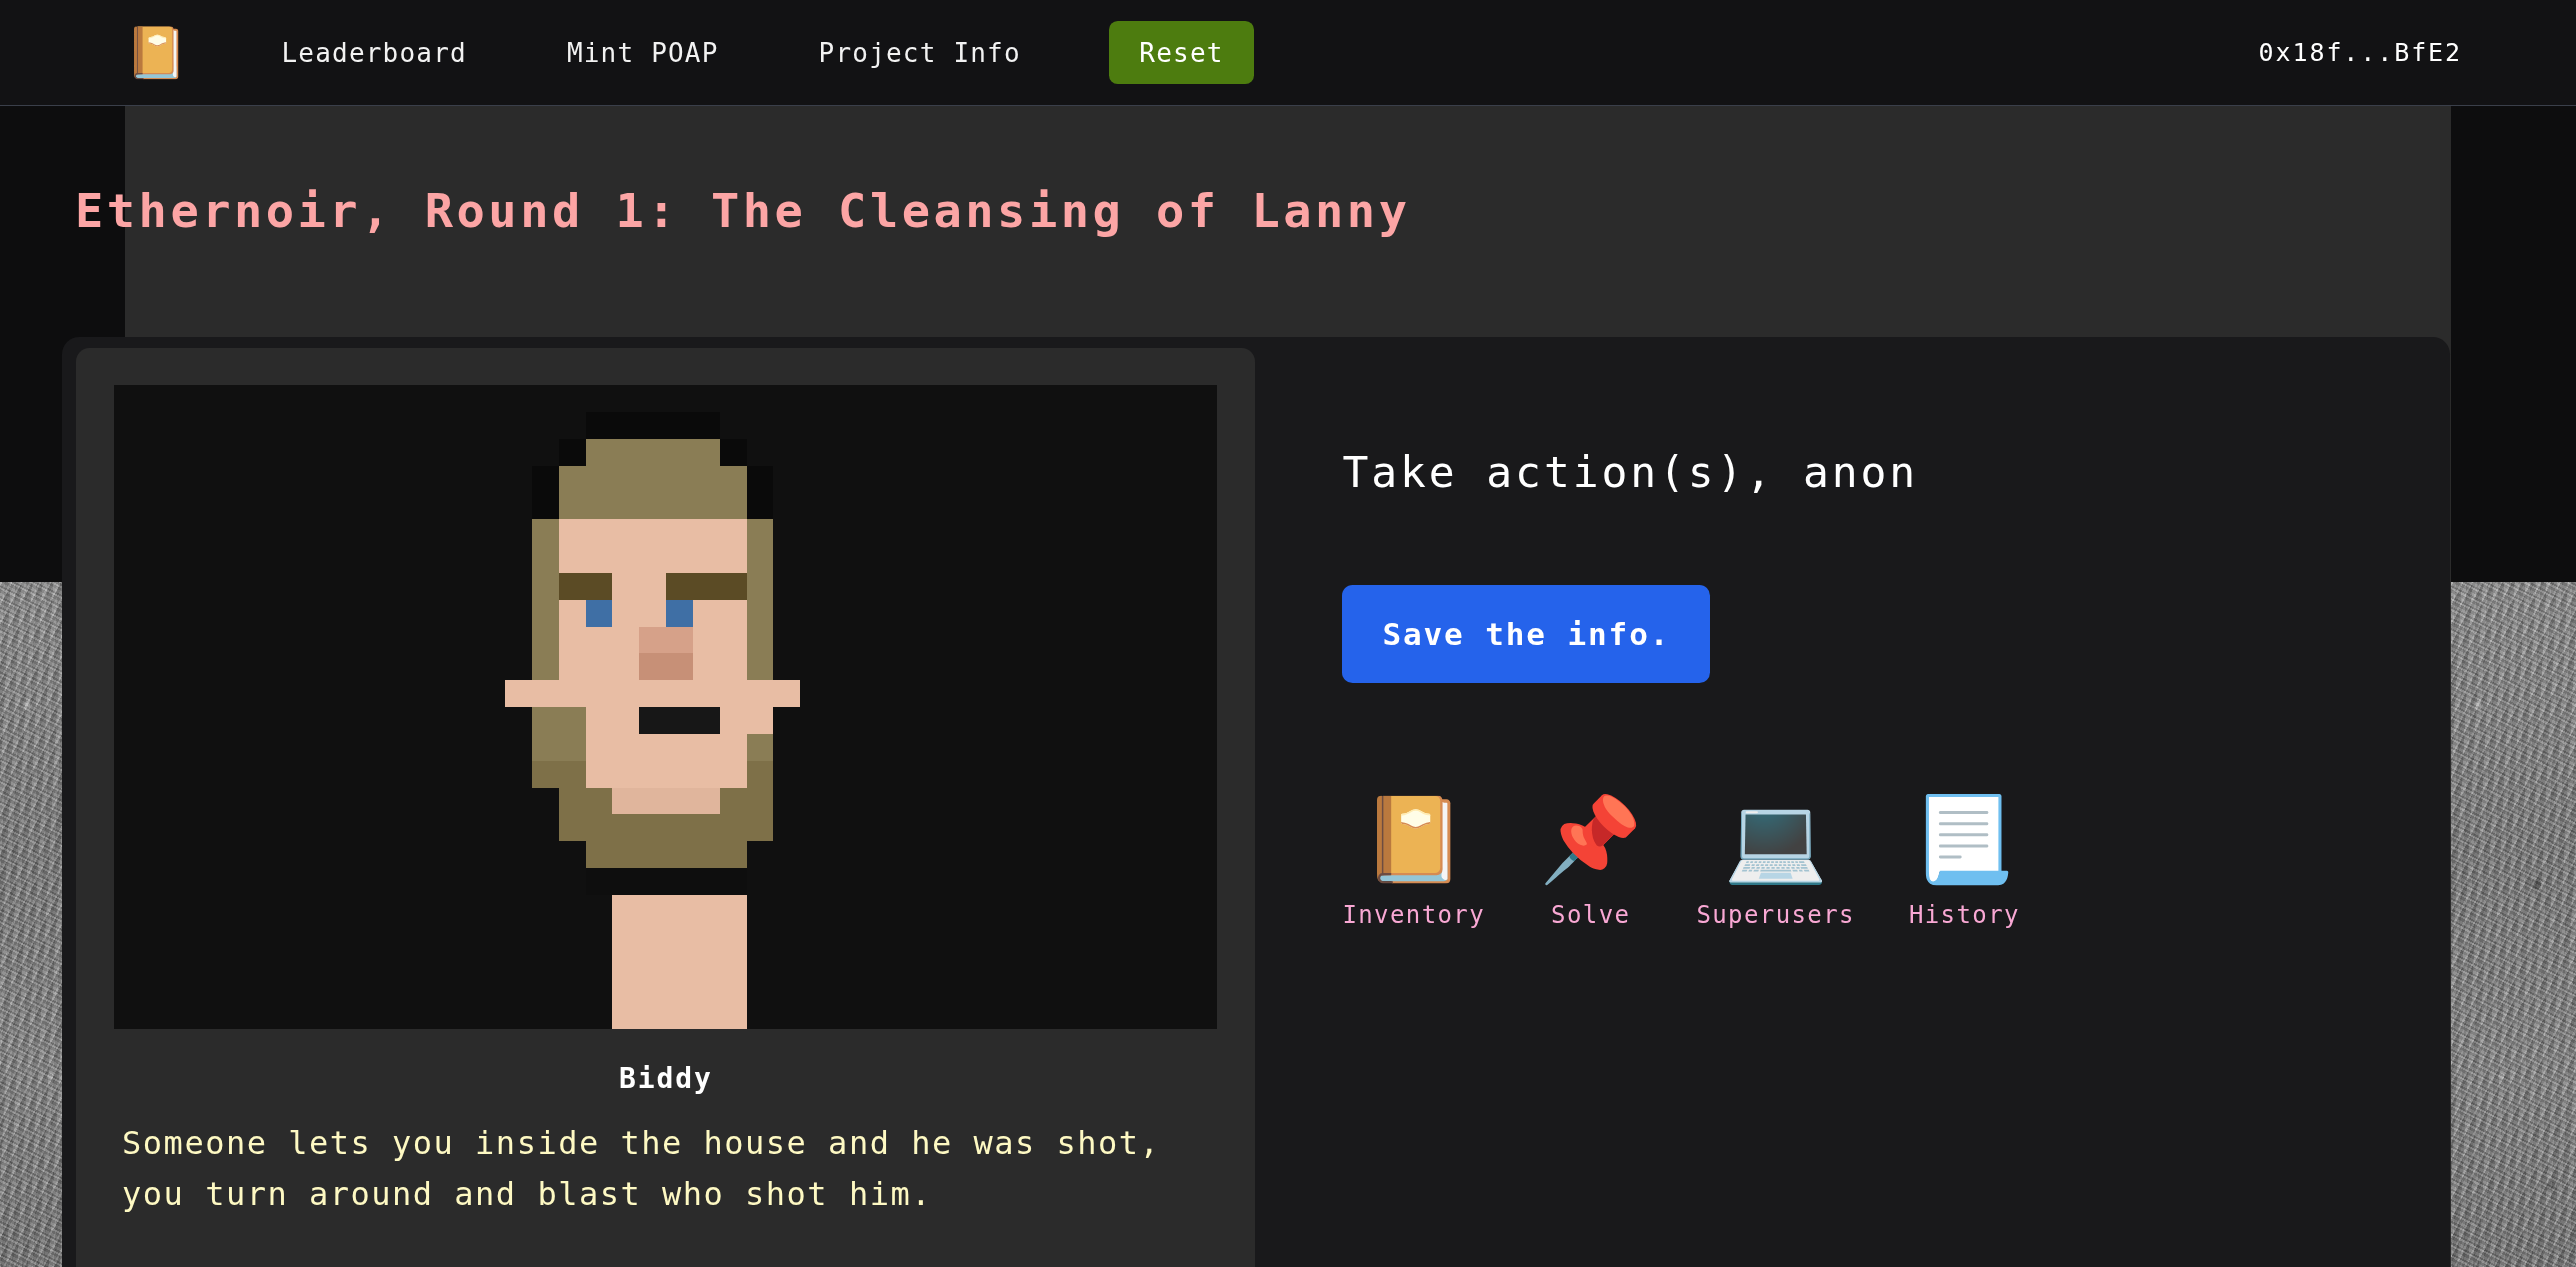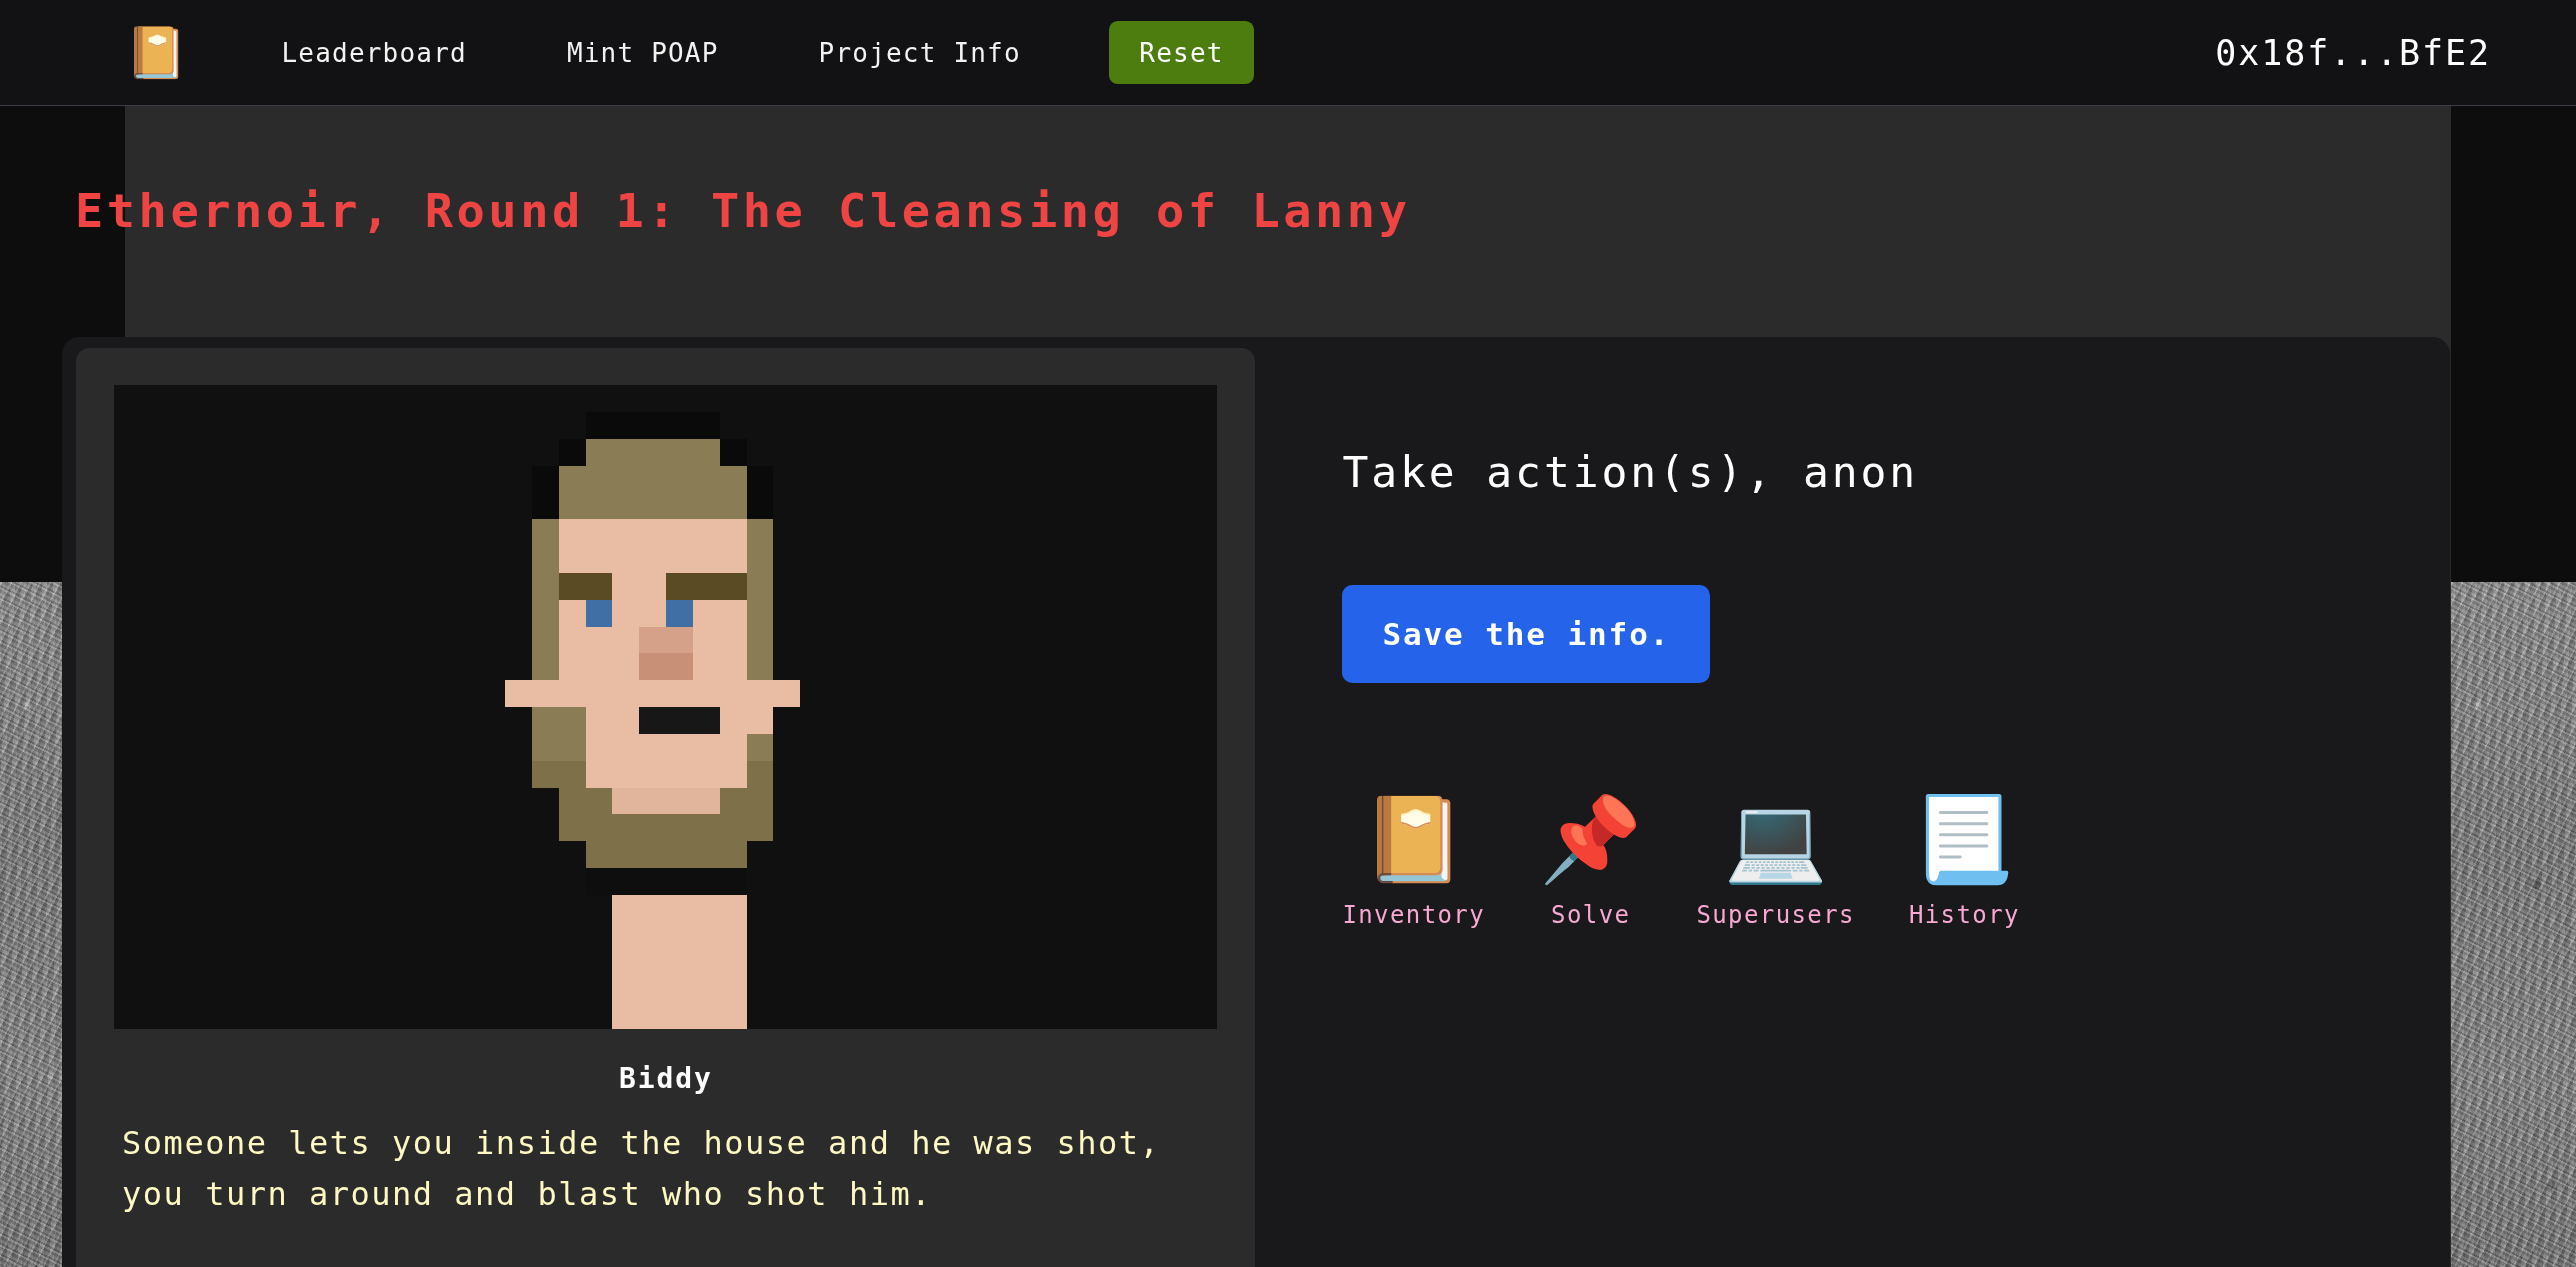"0x18f...BfE2" .nav-wallet { font-size: 35px -> 25px; margin-right: 85px -> 114px }
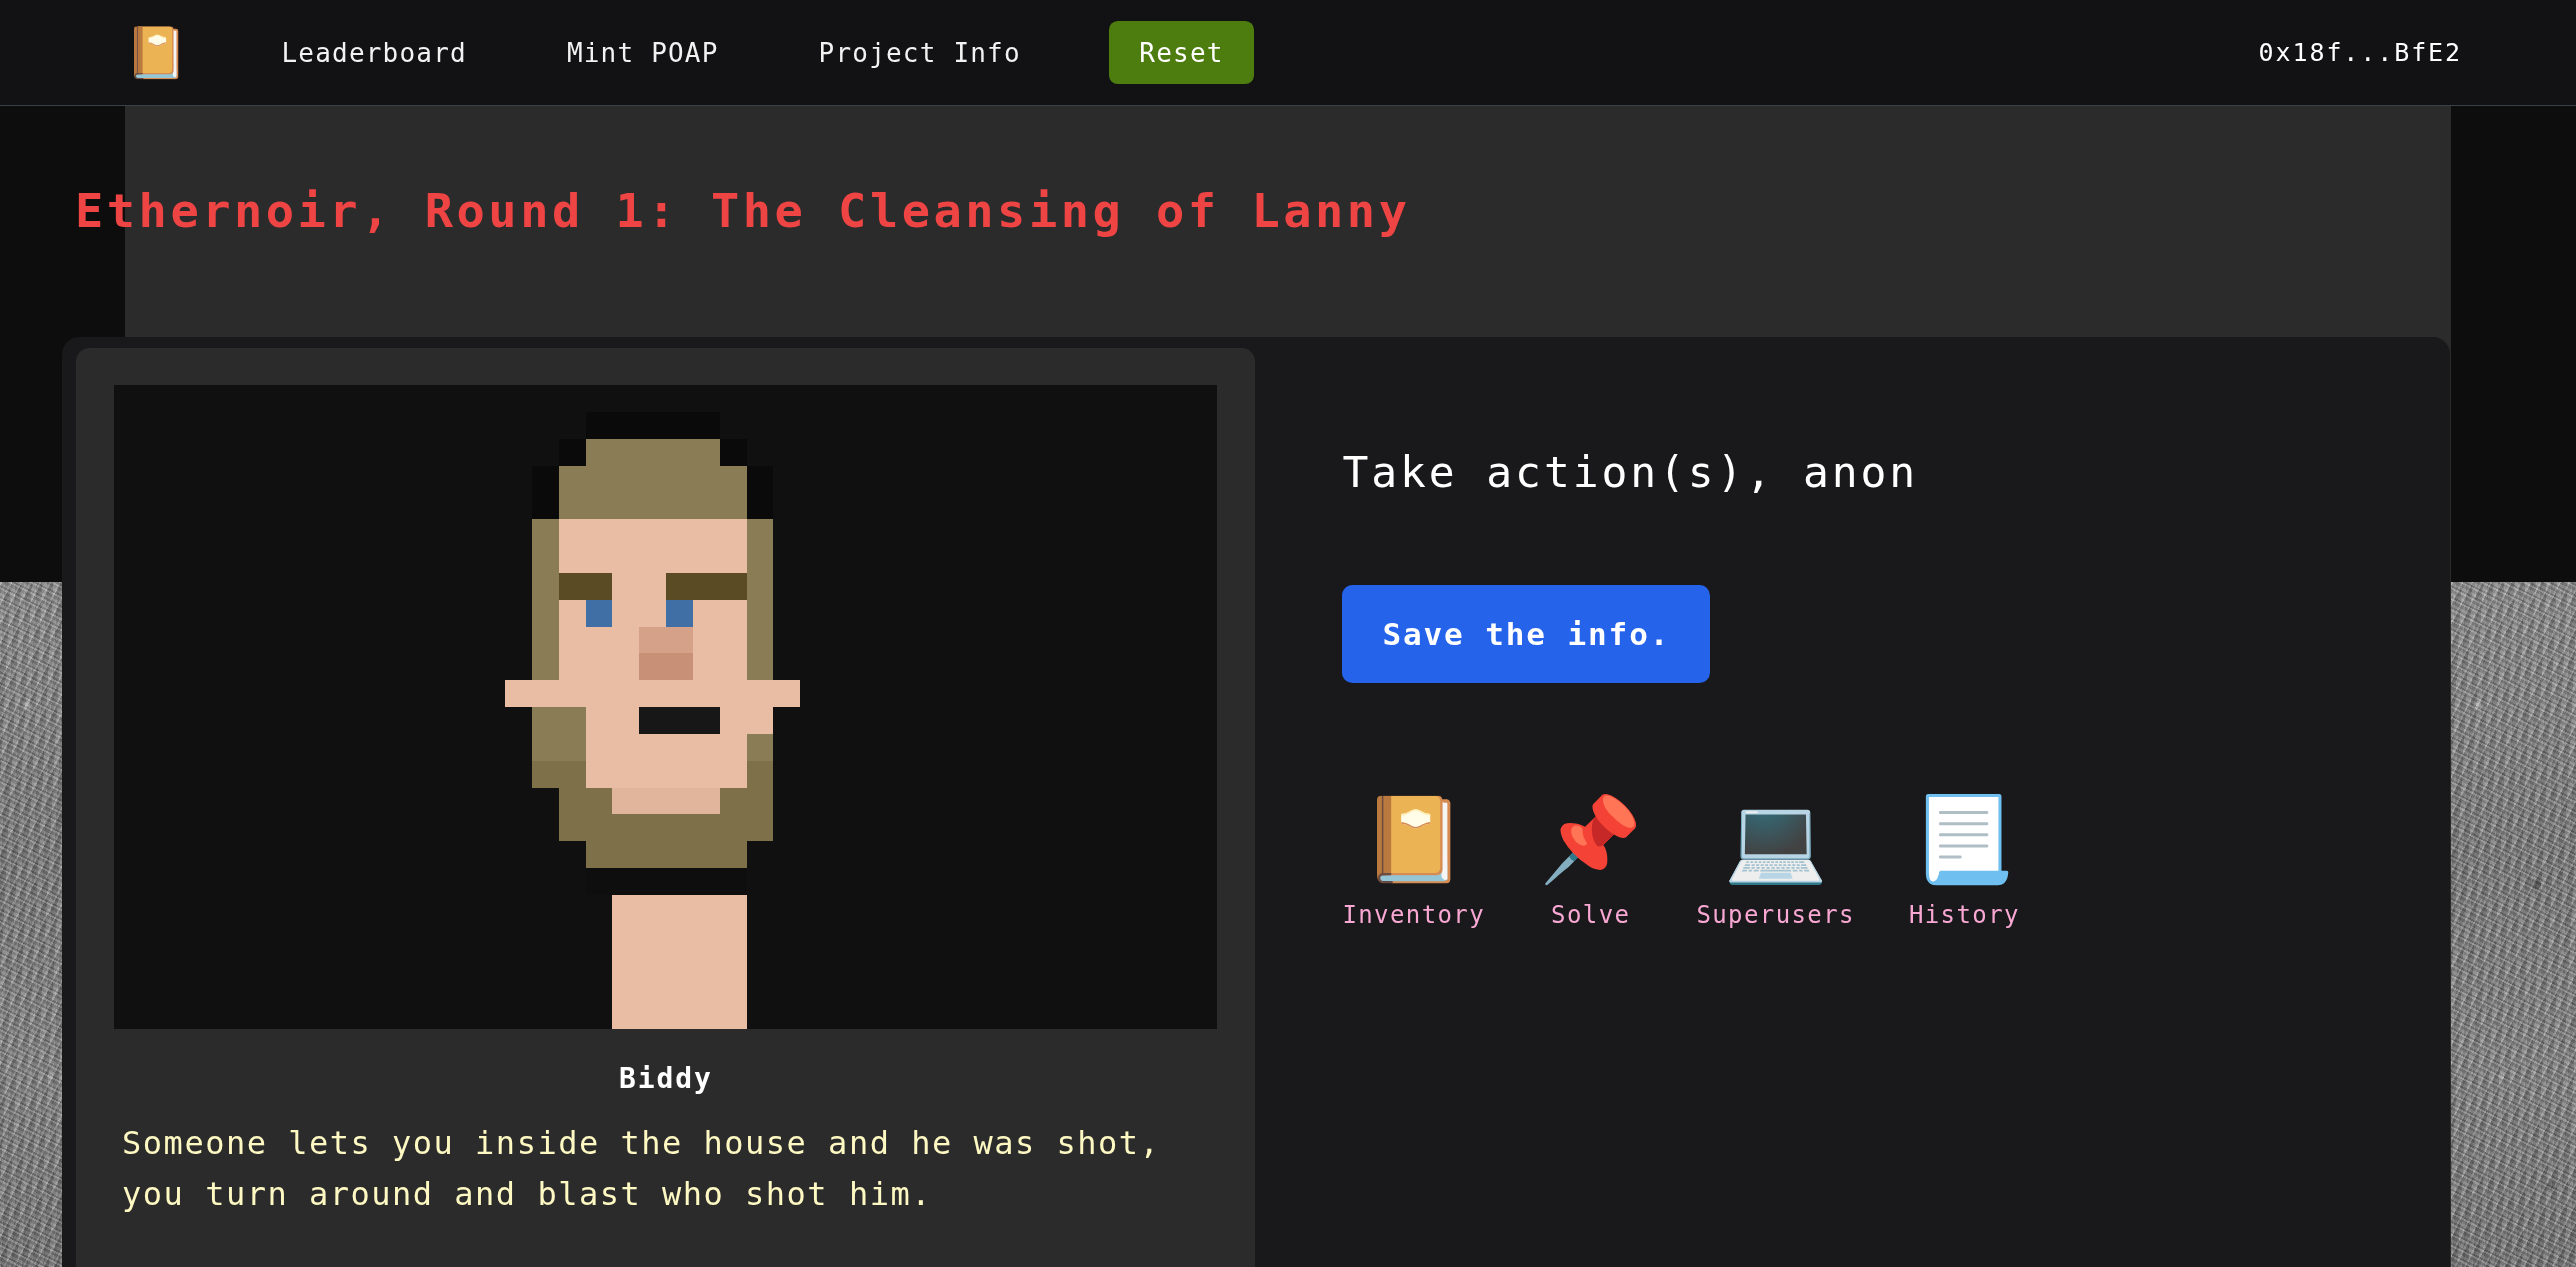"Ethernoir, Round 1: The Cleansing" .page-title { color: #ef4444 -> #fca5a5 }
